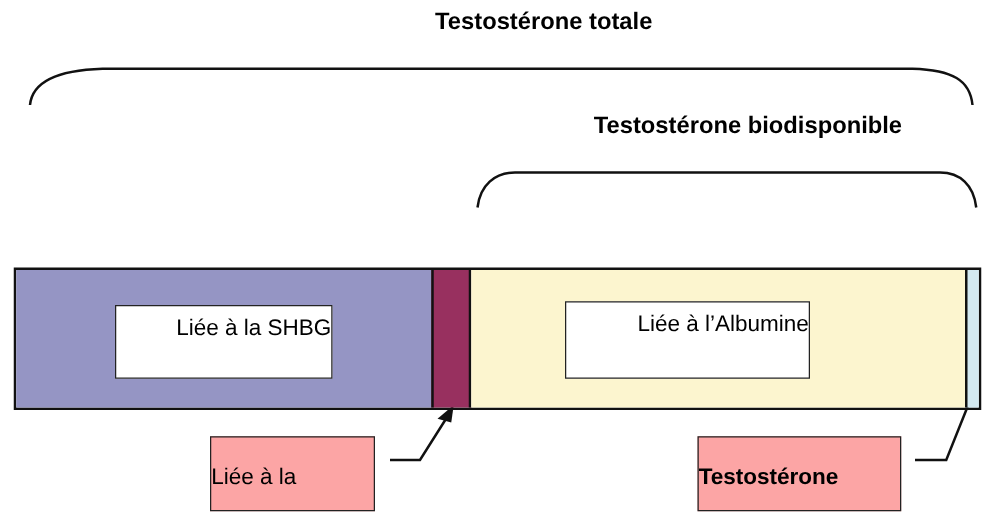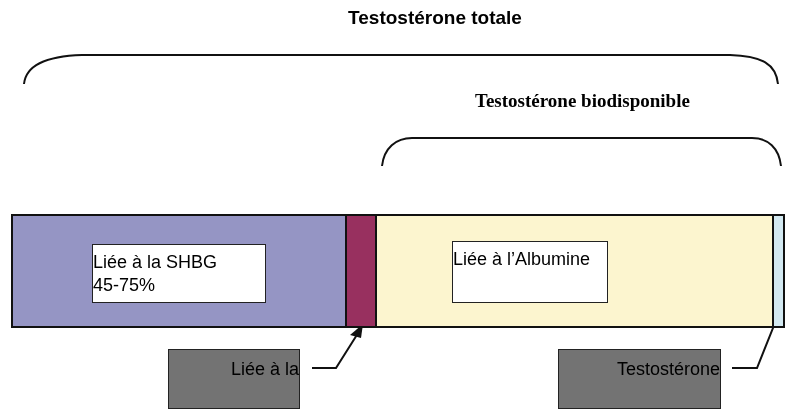"Testostérone biodisponible" #title-bio { font-family: Liberation Serif, serif -> none }
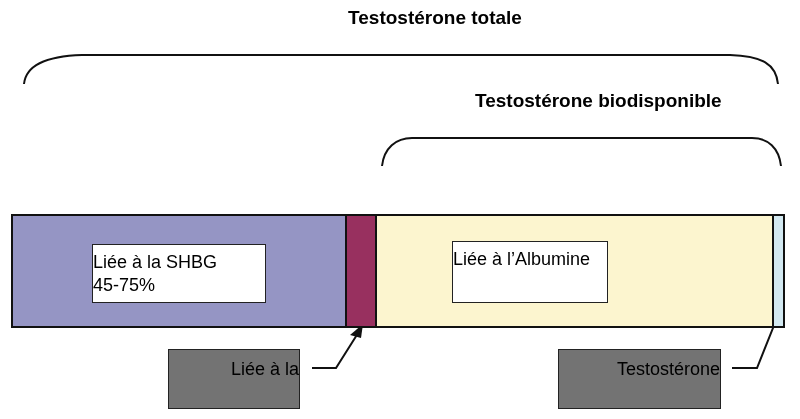"Liée à la SHBG" .label-box { text-align: left -> right }
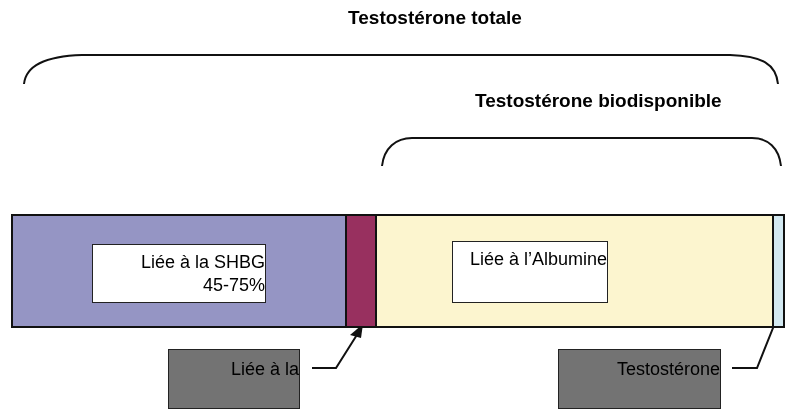"Liée à l’Albumine" div.label-box { width: 156px -> 196px }
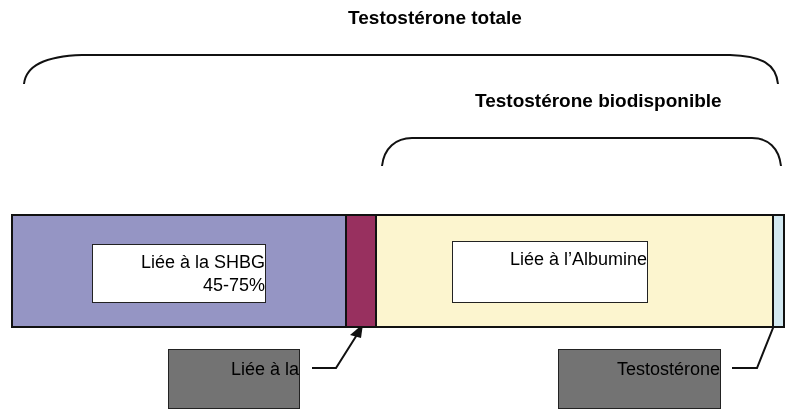"45-75%" div { html: <div>45-75%</div> -> none }
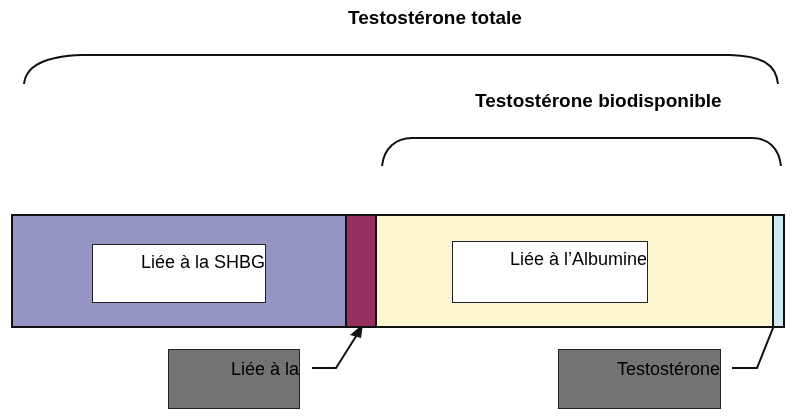"Liée à la" .callout { background: #737373 -> #fca5a5; padding-top: 8px -> 20px; text-align: right -> left }
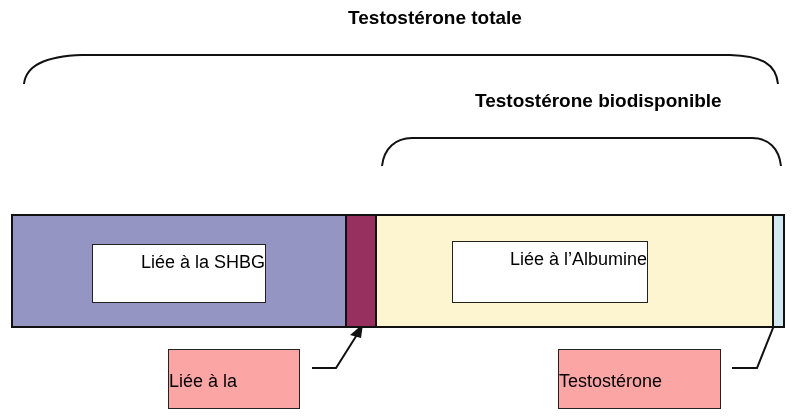"Testostérone" .b { font-weight: normal -> bold }
